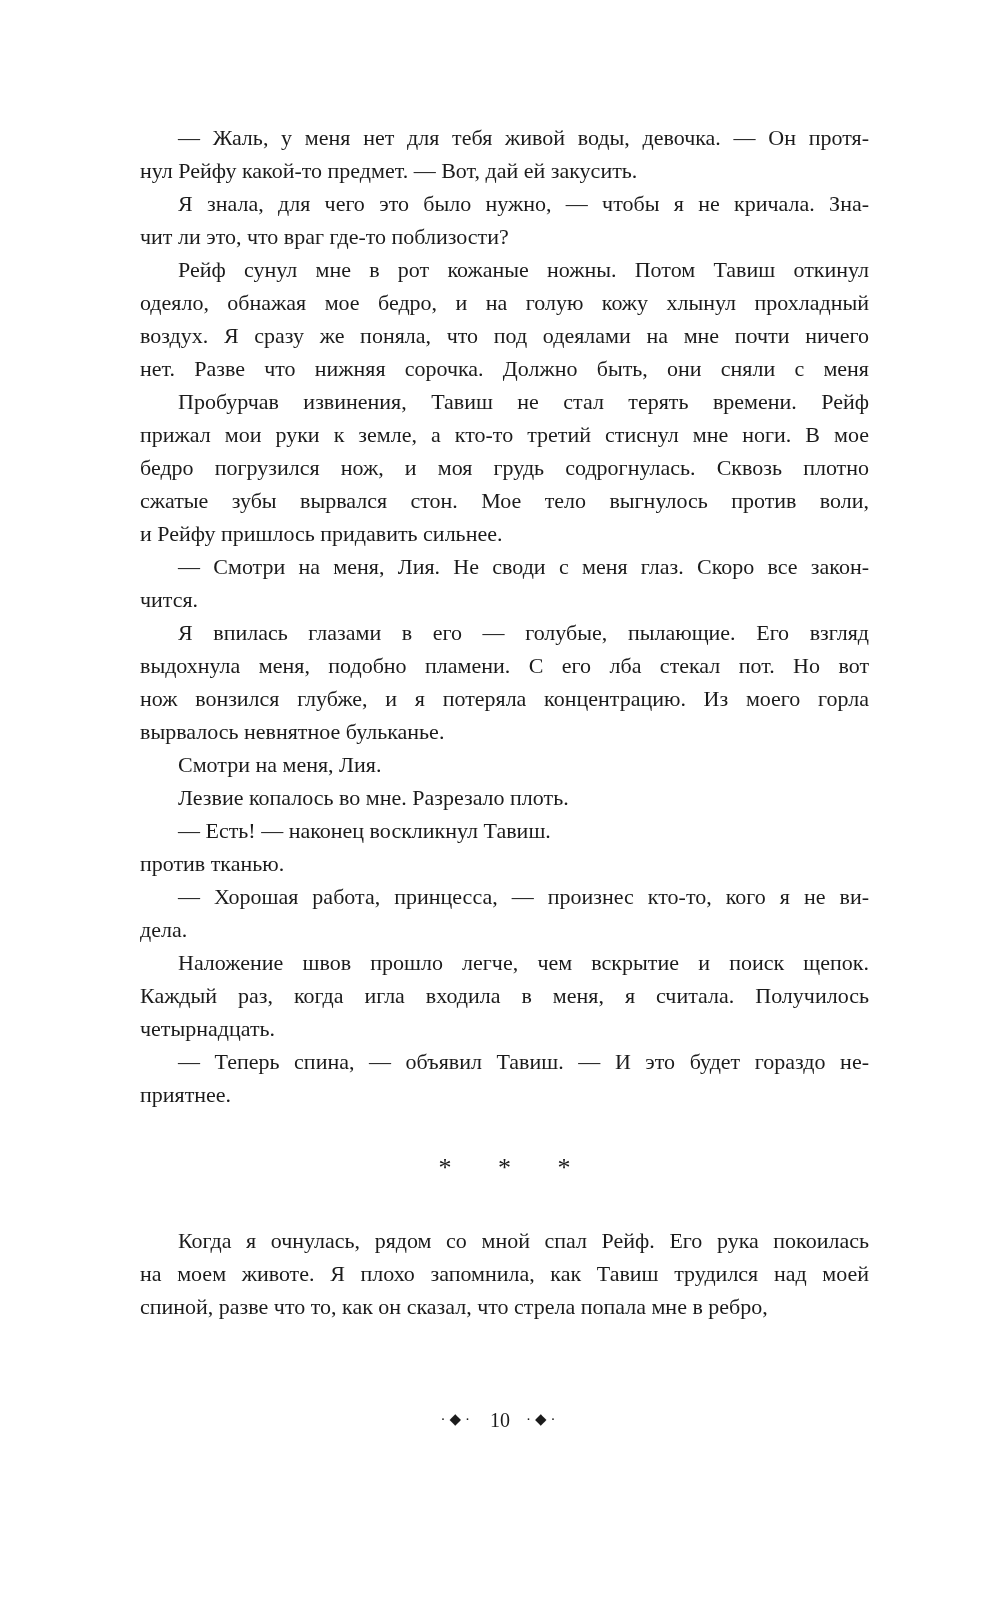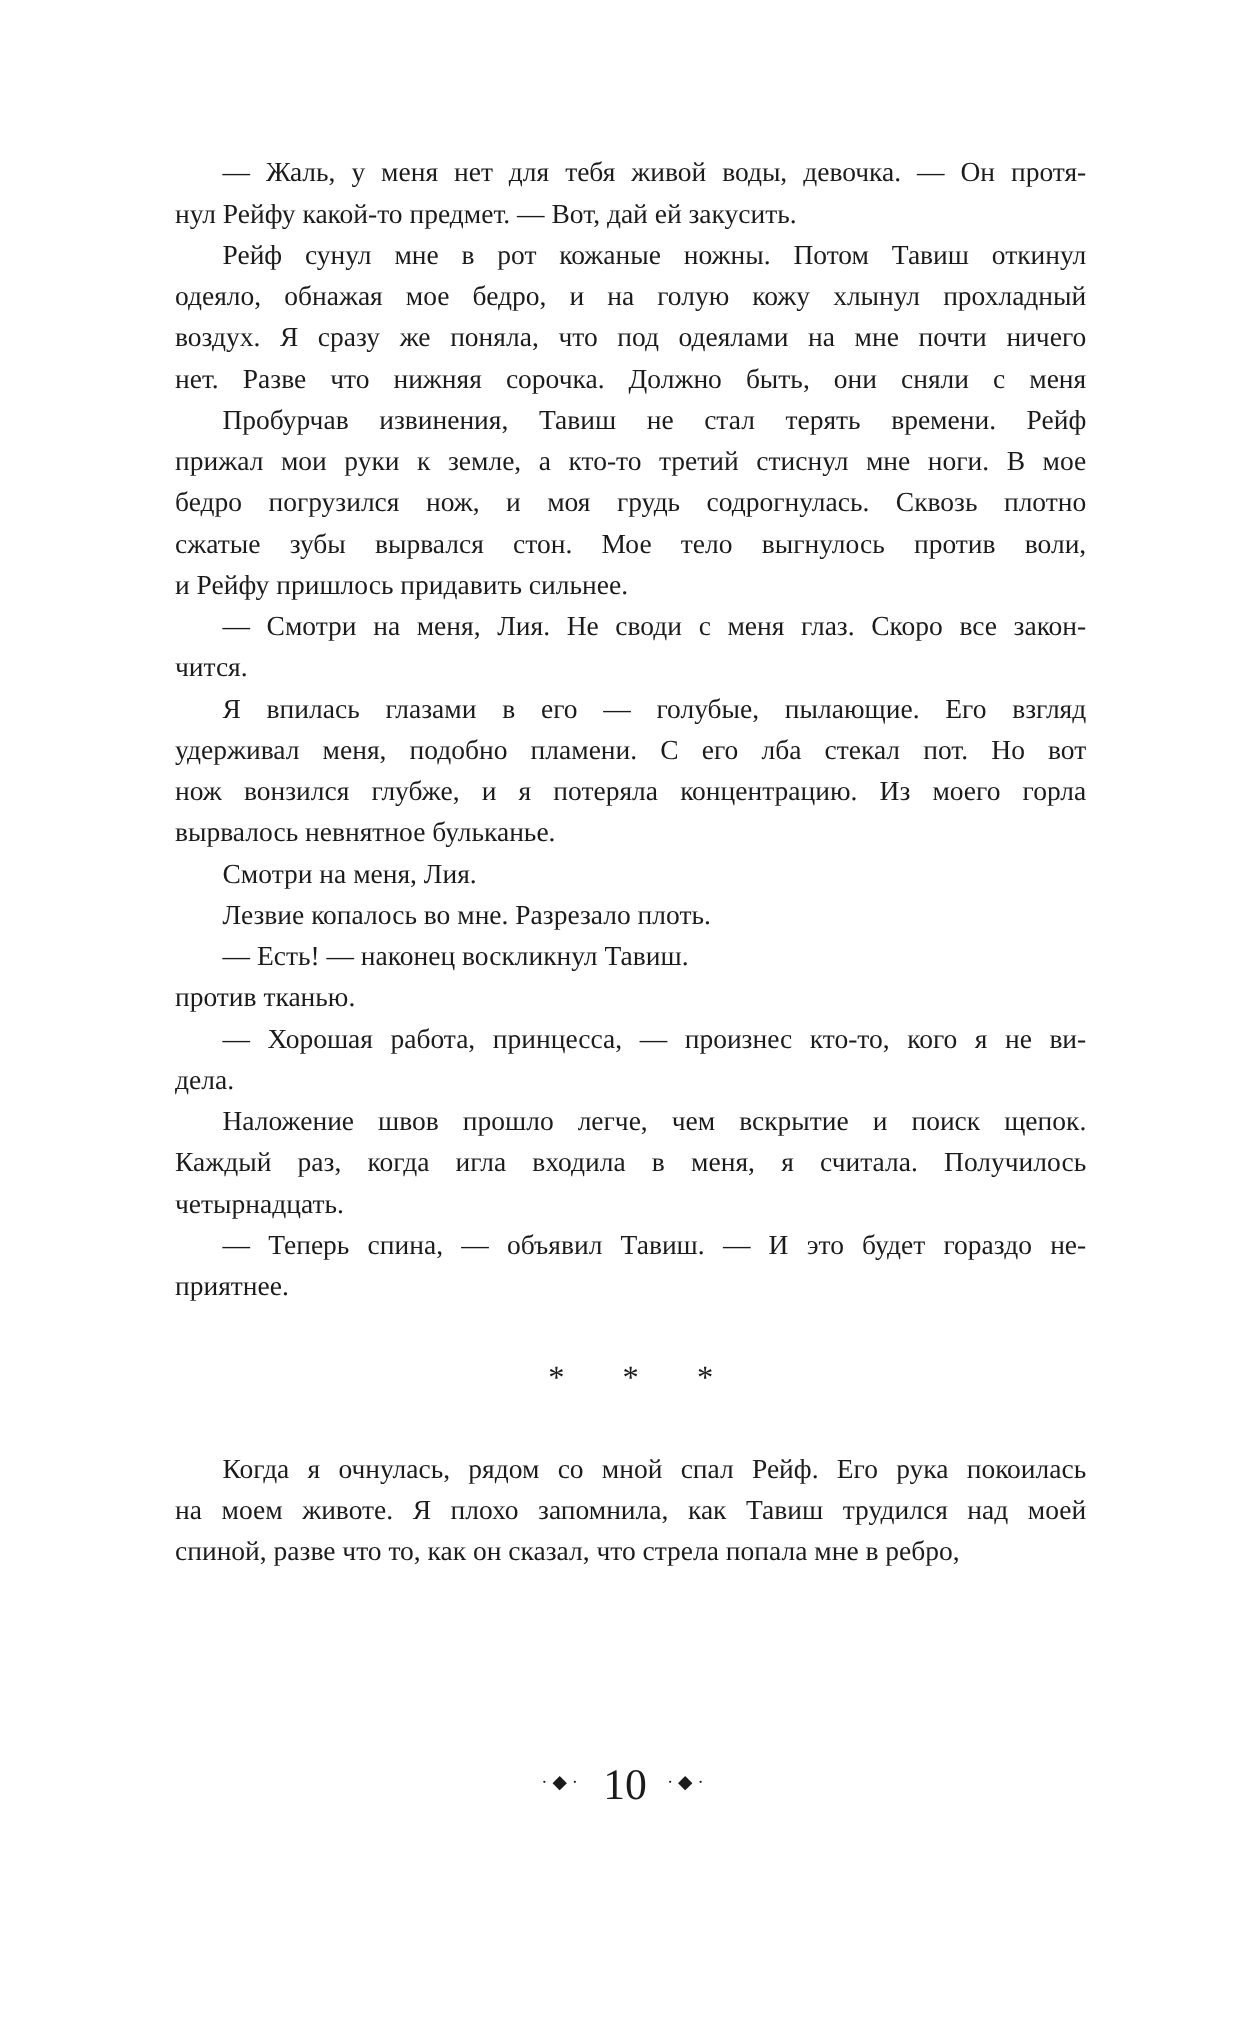"Я знала, для чего это" div.paragraph { html: none -> <div> <div>Я знала, для чего это было нужно, — чтобы я не кричала. Зна-</div> <div>чит ли это, что враг где-то поблизости?</div> </div> }
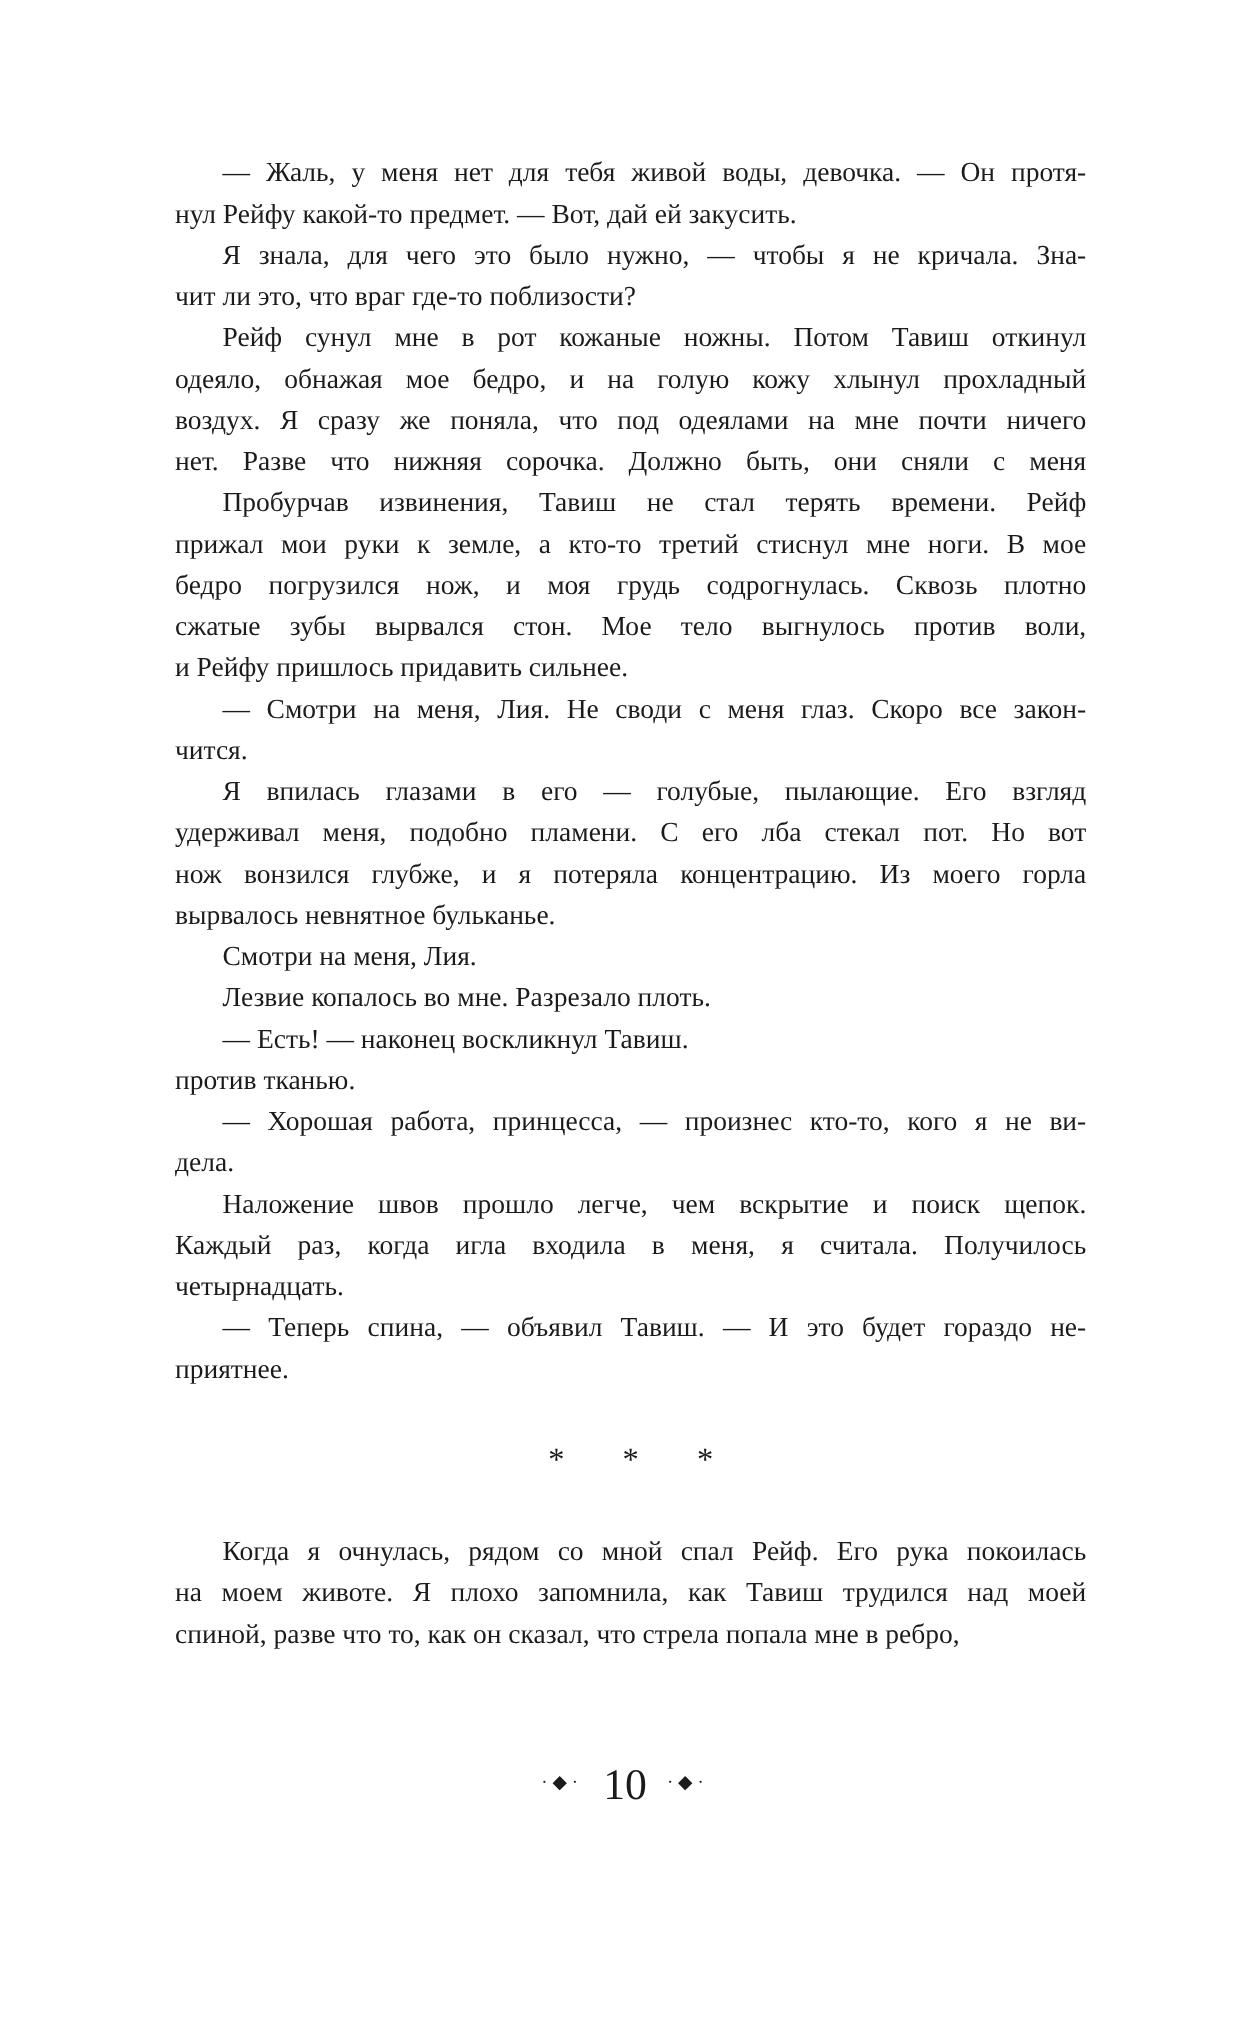"удерживал меня, подобно пламени. С" div.line { text: удерживал -> выдохнула }
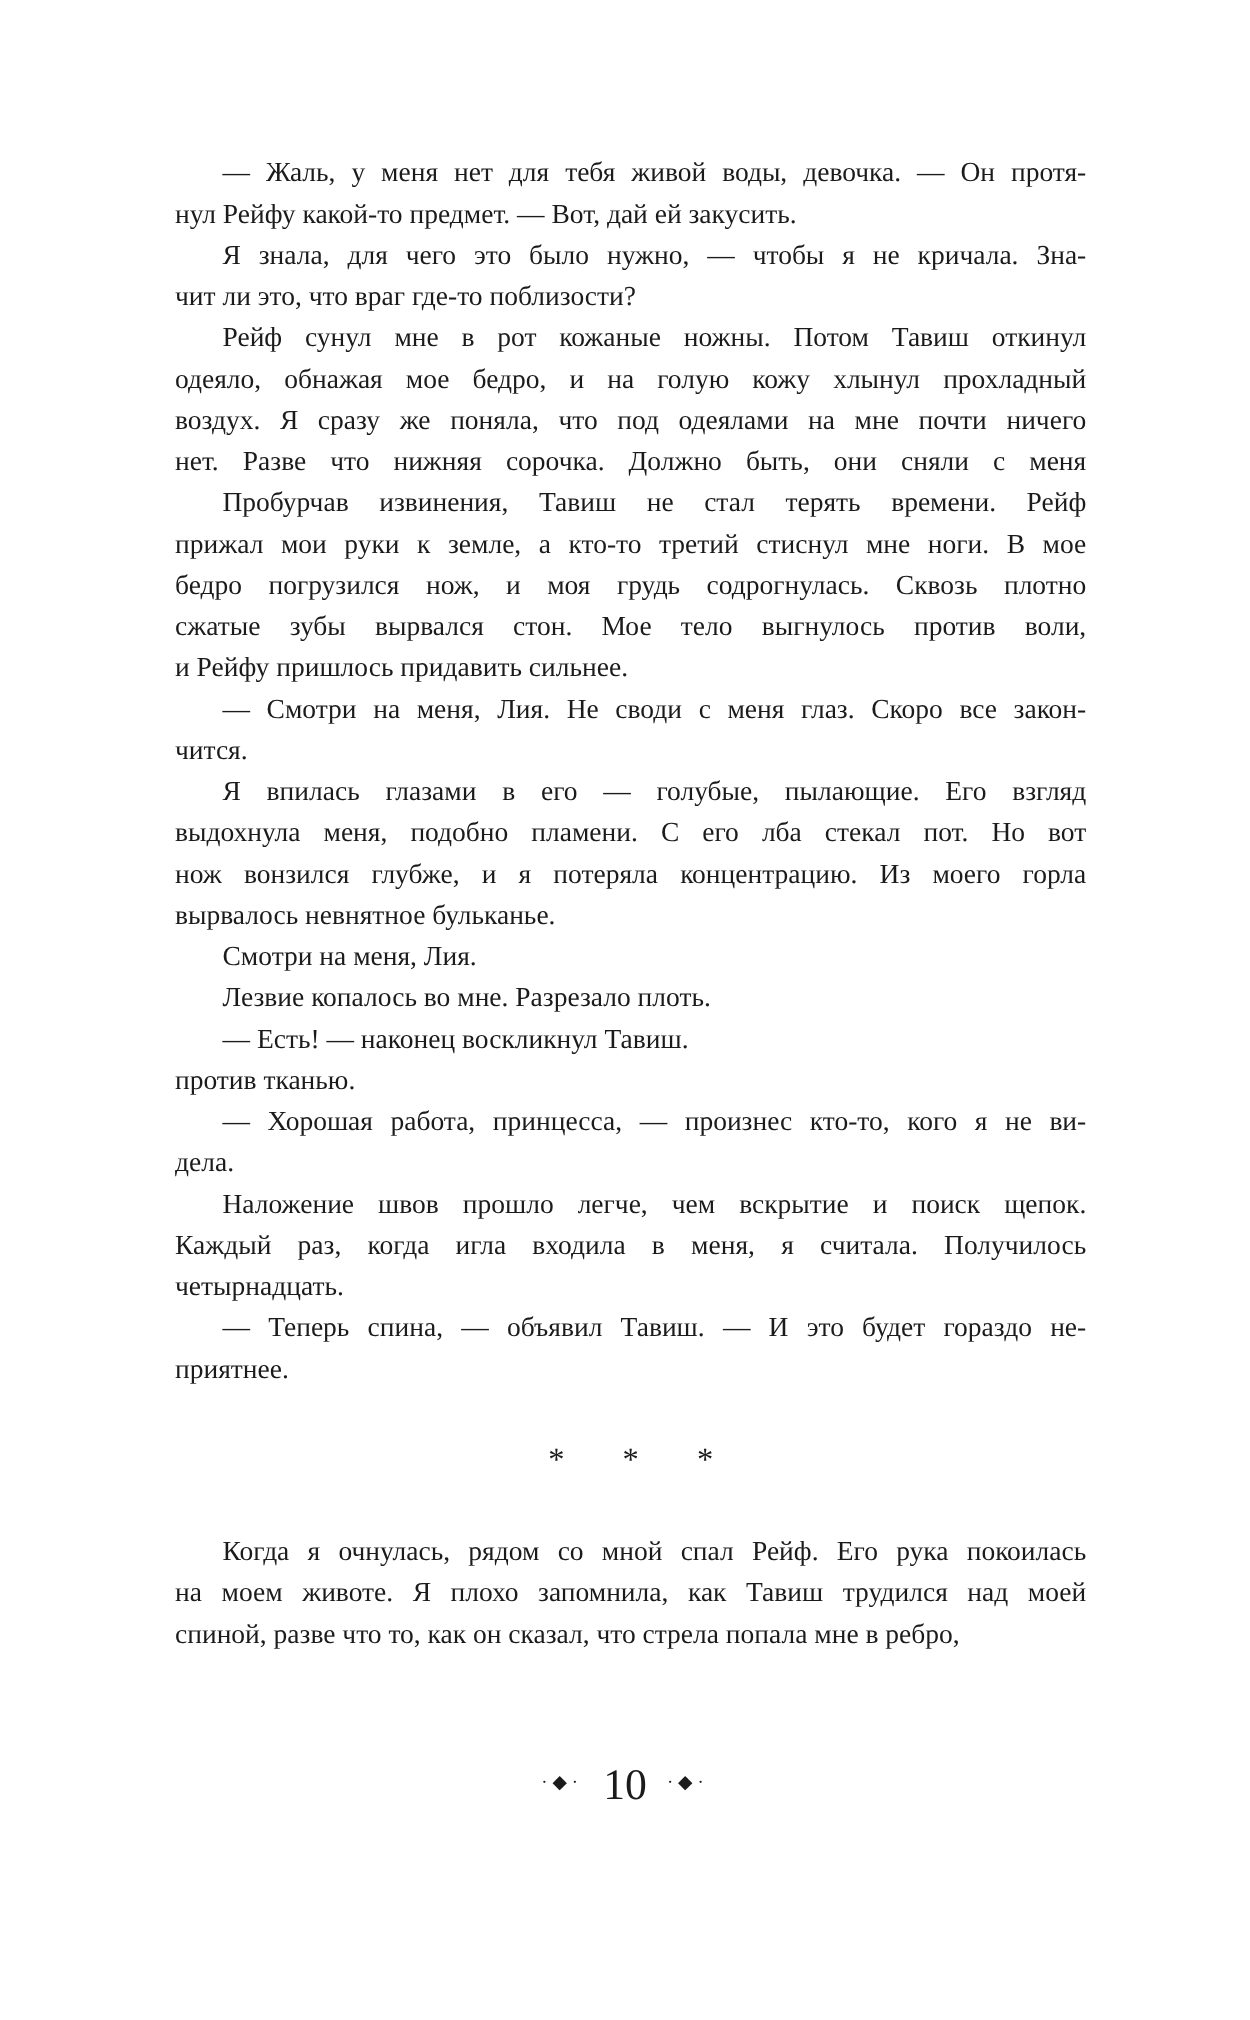"10" .page-number { font-size: 35px -> 20px }
